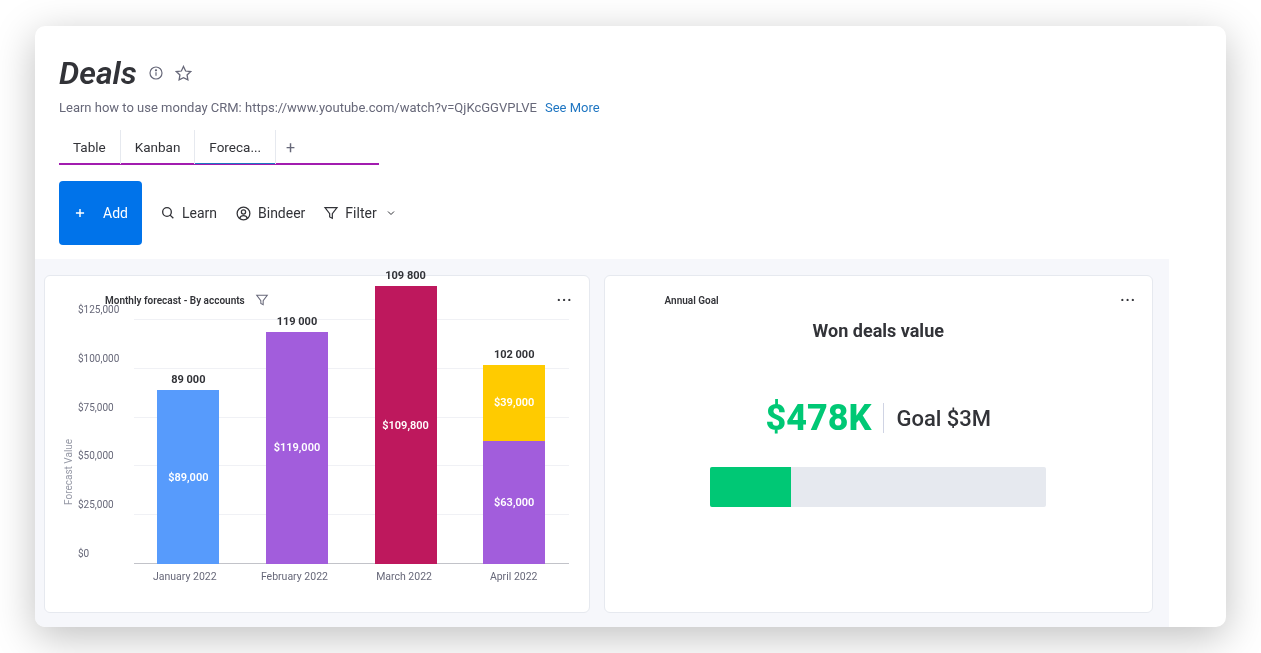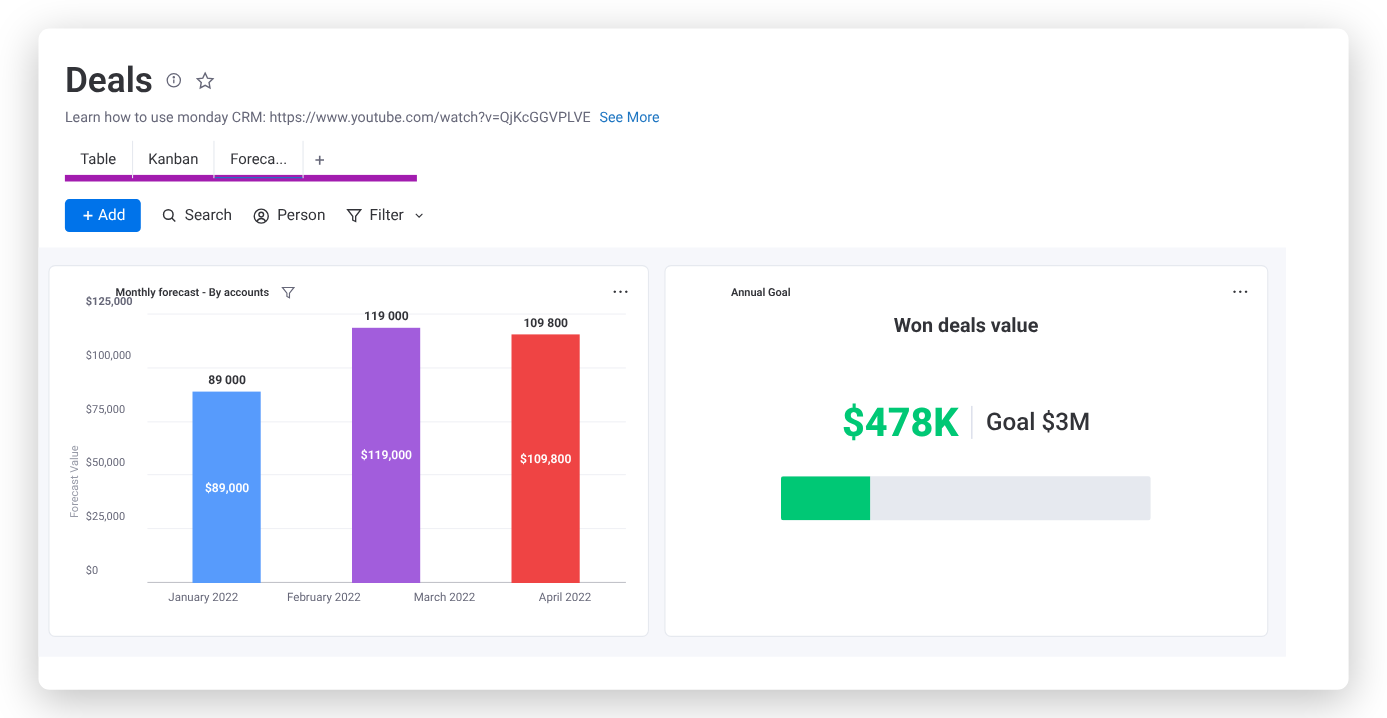"Deals" .title-row { font-style: none -> italic }
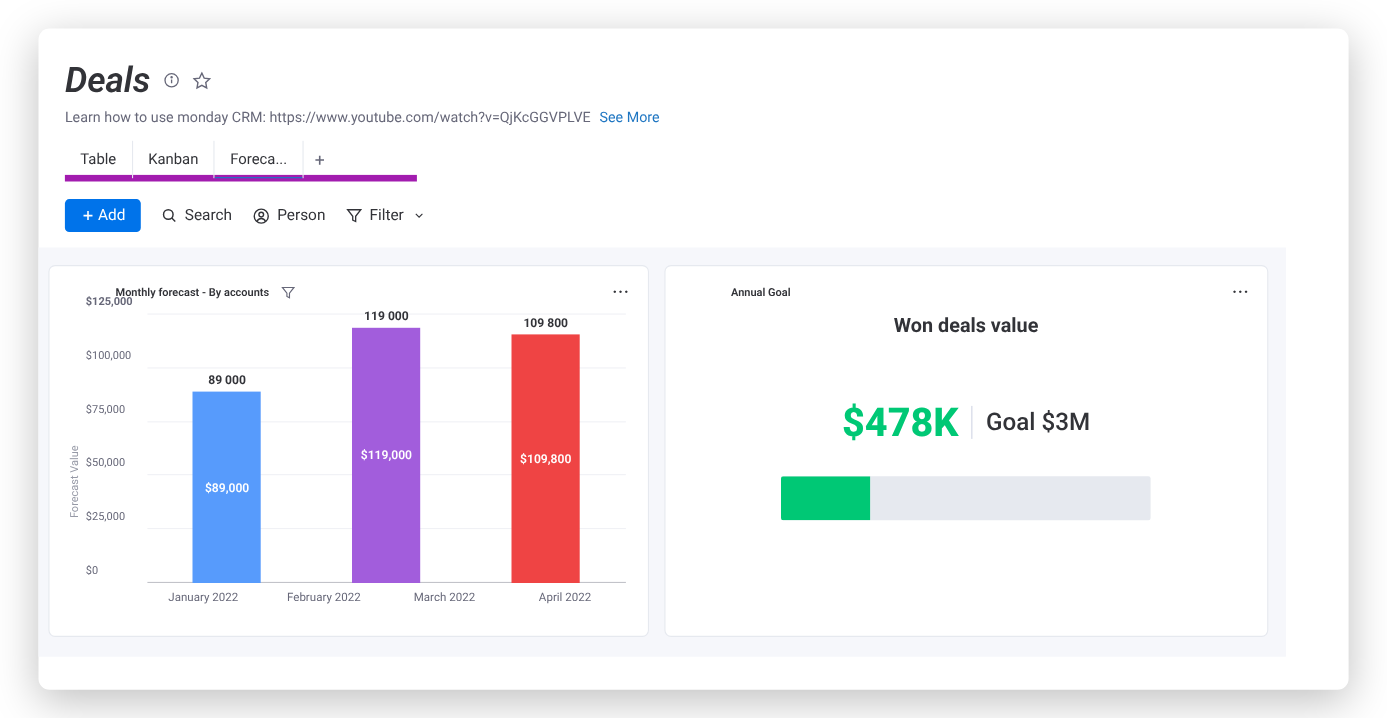"Table" .tabs { border-bottom: 6px solid #a21caf -> 2px solid #a21caf }
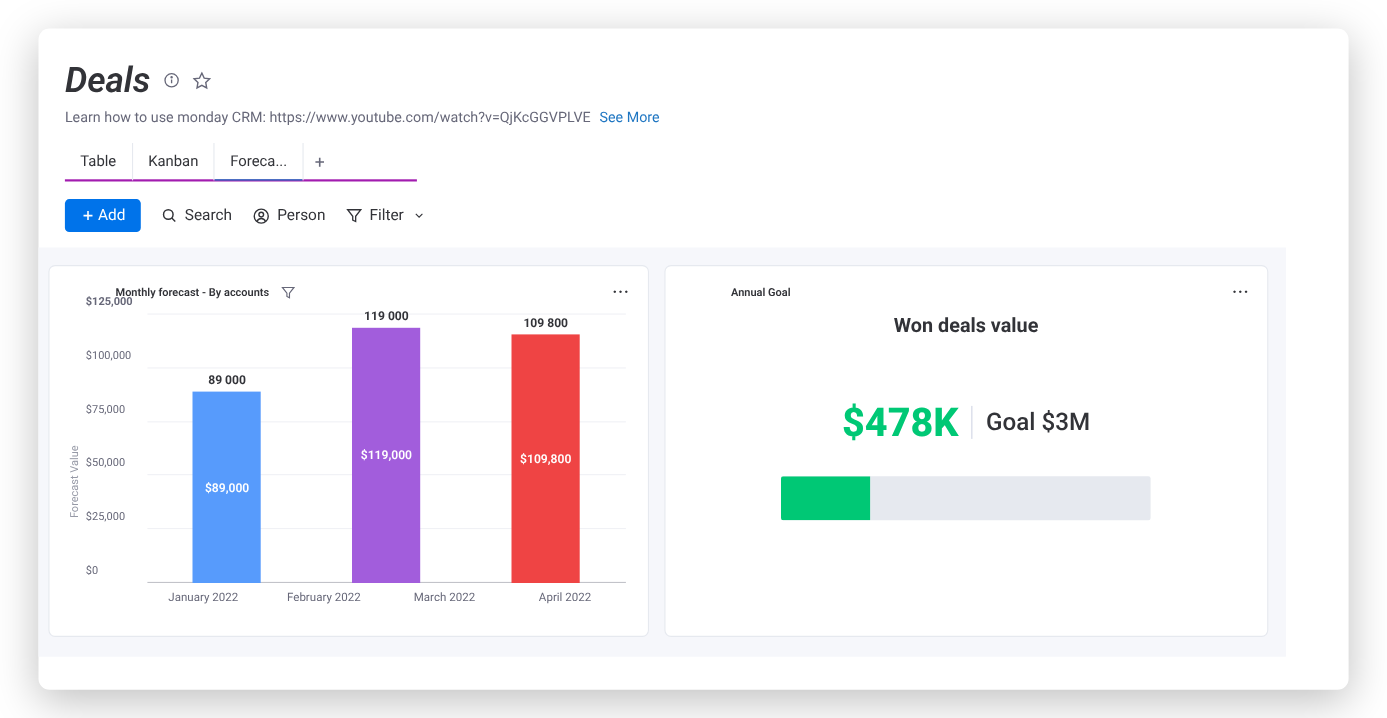"Add" .add-btn { gap: 2px -> 16px; padding: 7px 14px -> 24px 14px }
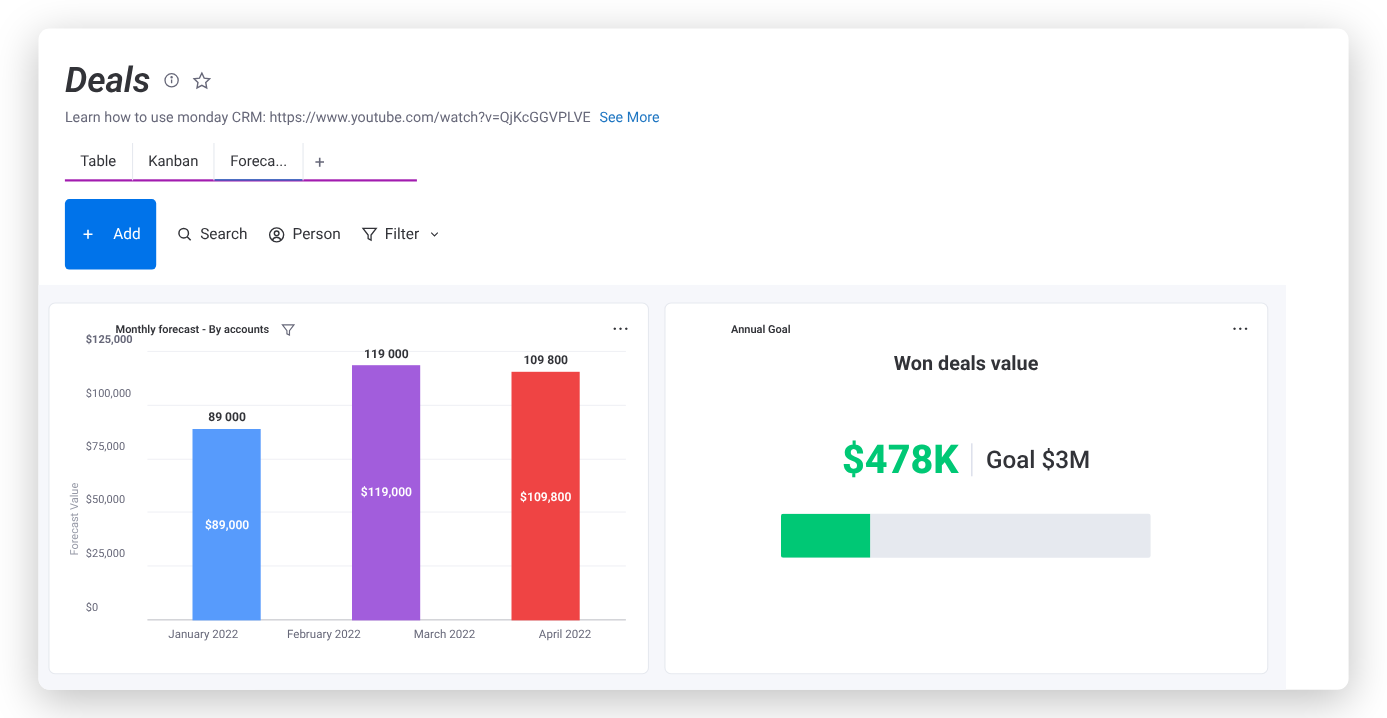"Search" span { text: Search -> Learn }
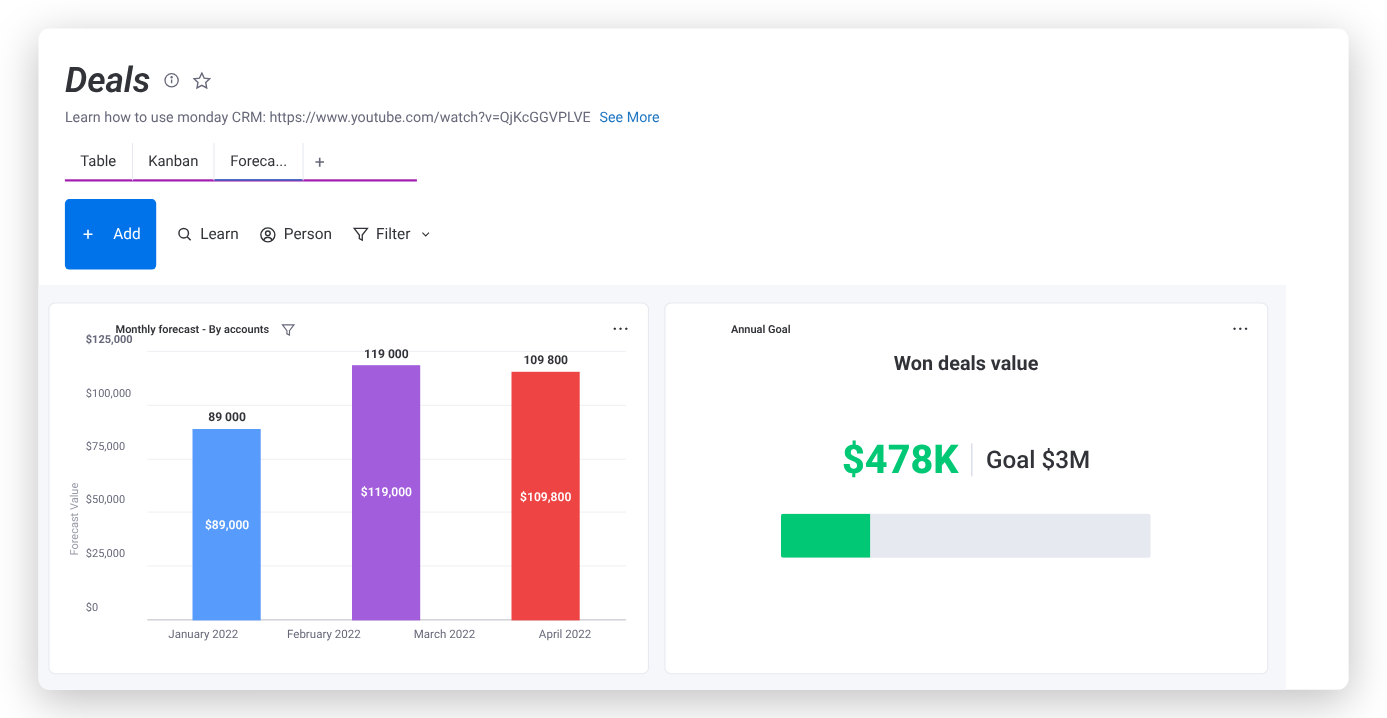"Person" span { text: Person -> Bindeer }
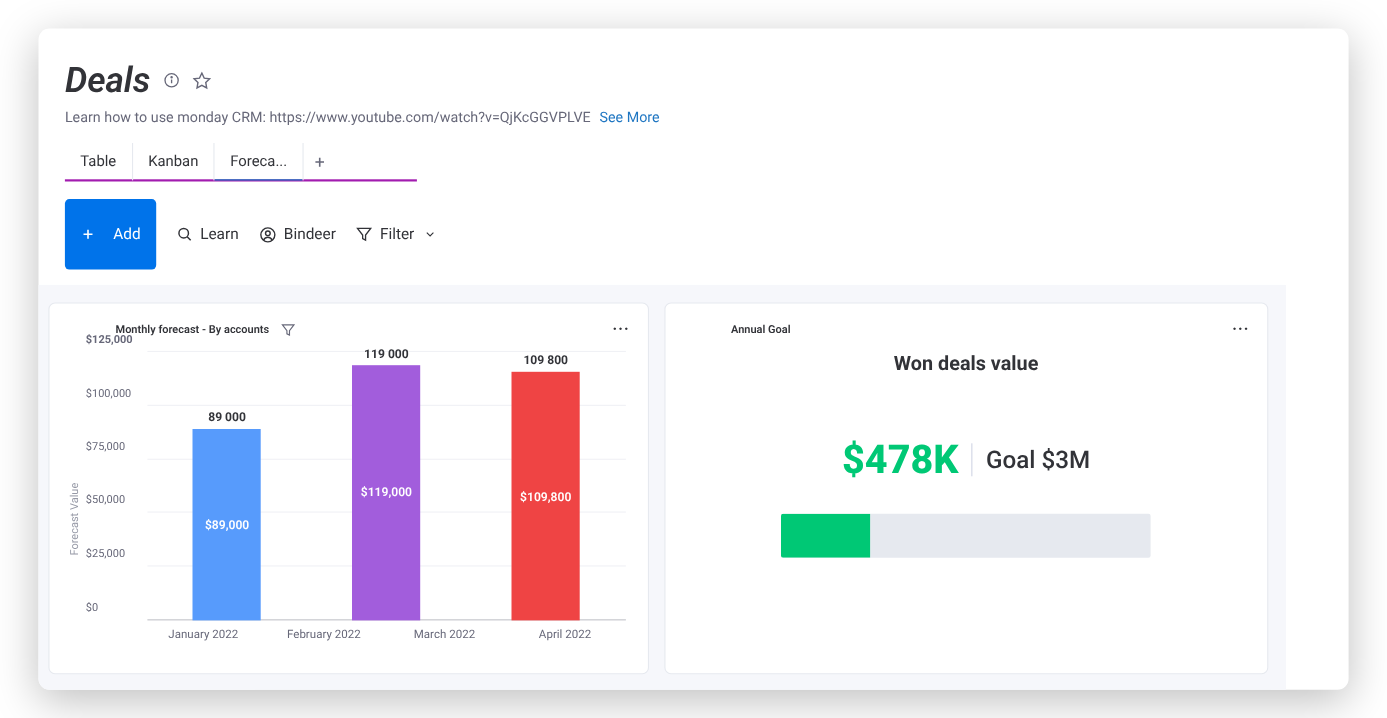"$125,000" div.y-tick { font-weight: bold -> none }
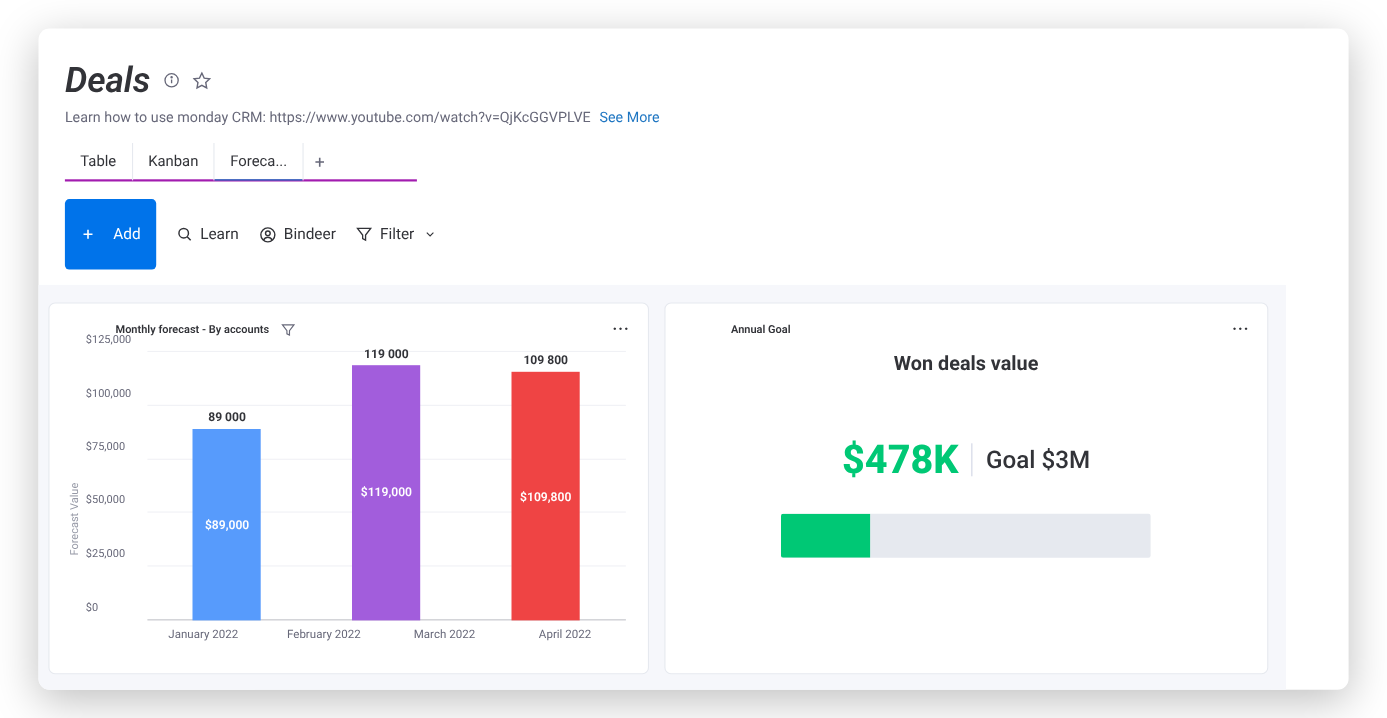"102 000" div.bar-slot { html: none -> <div> <div>102 000</div> <div> <div>$63,000</div> <div>$39,000</div> </div> </div> }
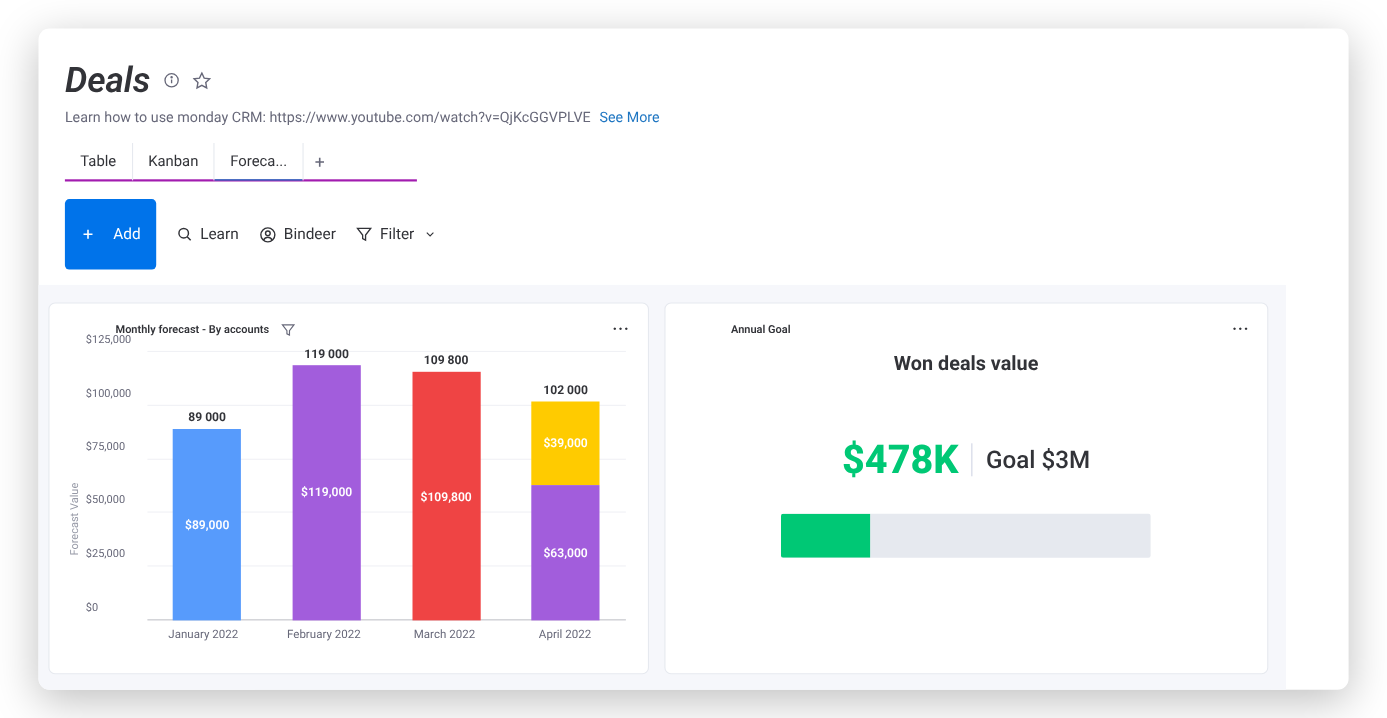"$109,800" div.seg { background: #ef4444 -> #be185d; height: 226px -> 278px }
